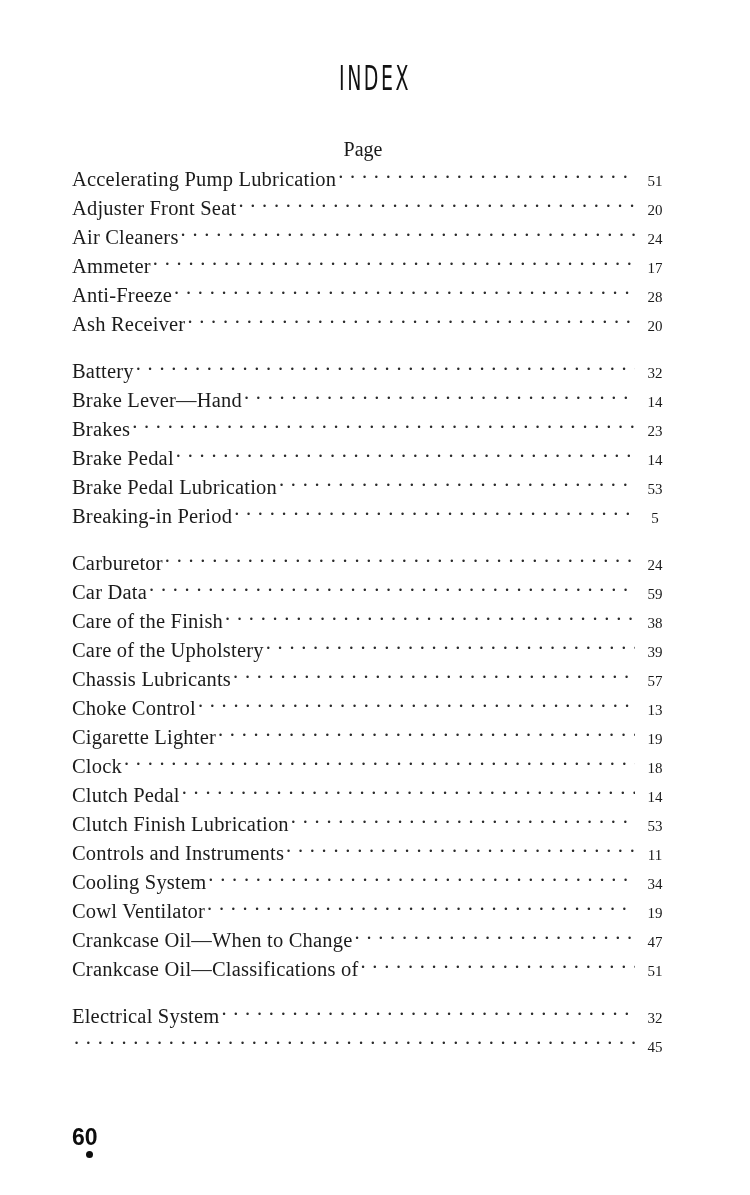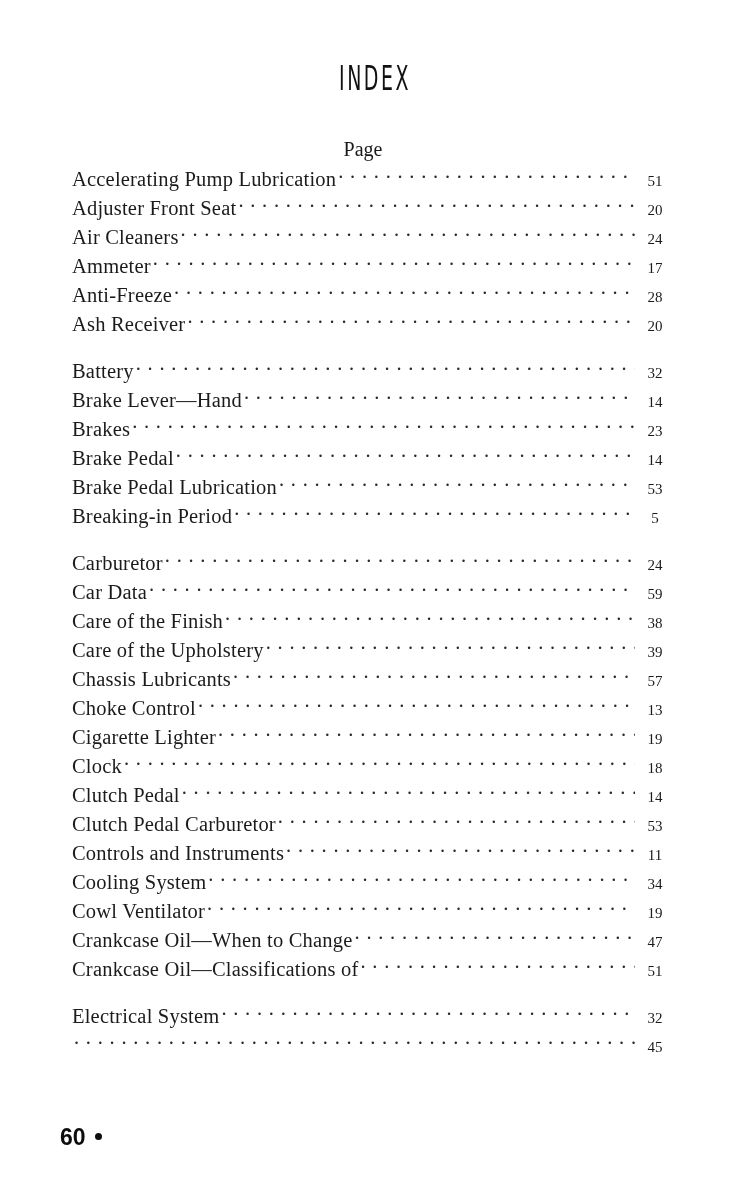"Clutch Pedal Carburetor" span.entry-label { text: Pedal Carburetor -> Finish Lubrication }
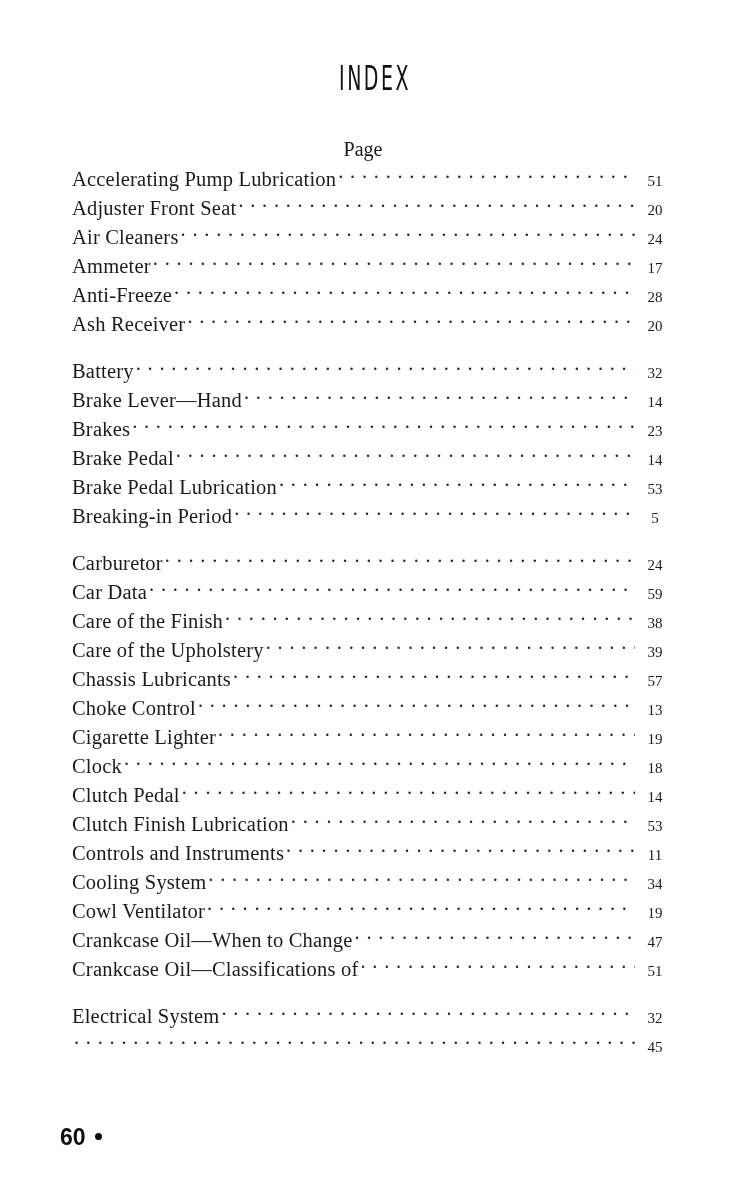"60" .footer { flex-direction: none -> column; left: 60px -> 72px }
